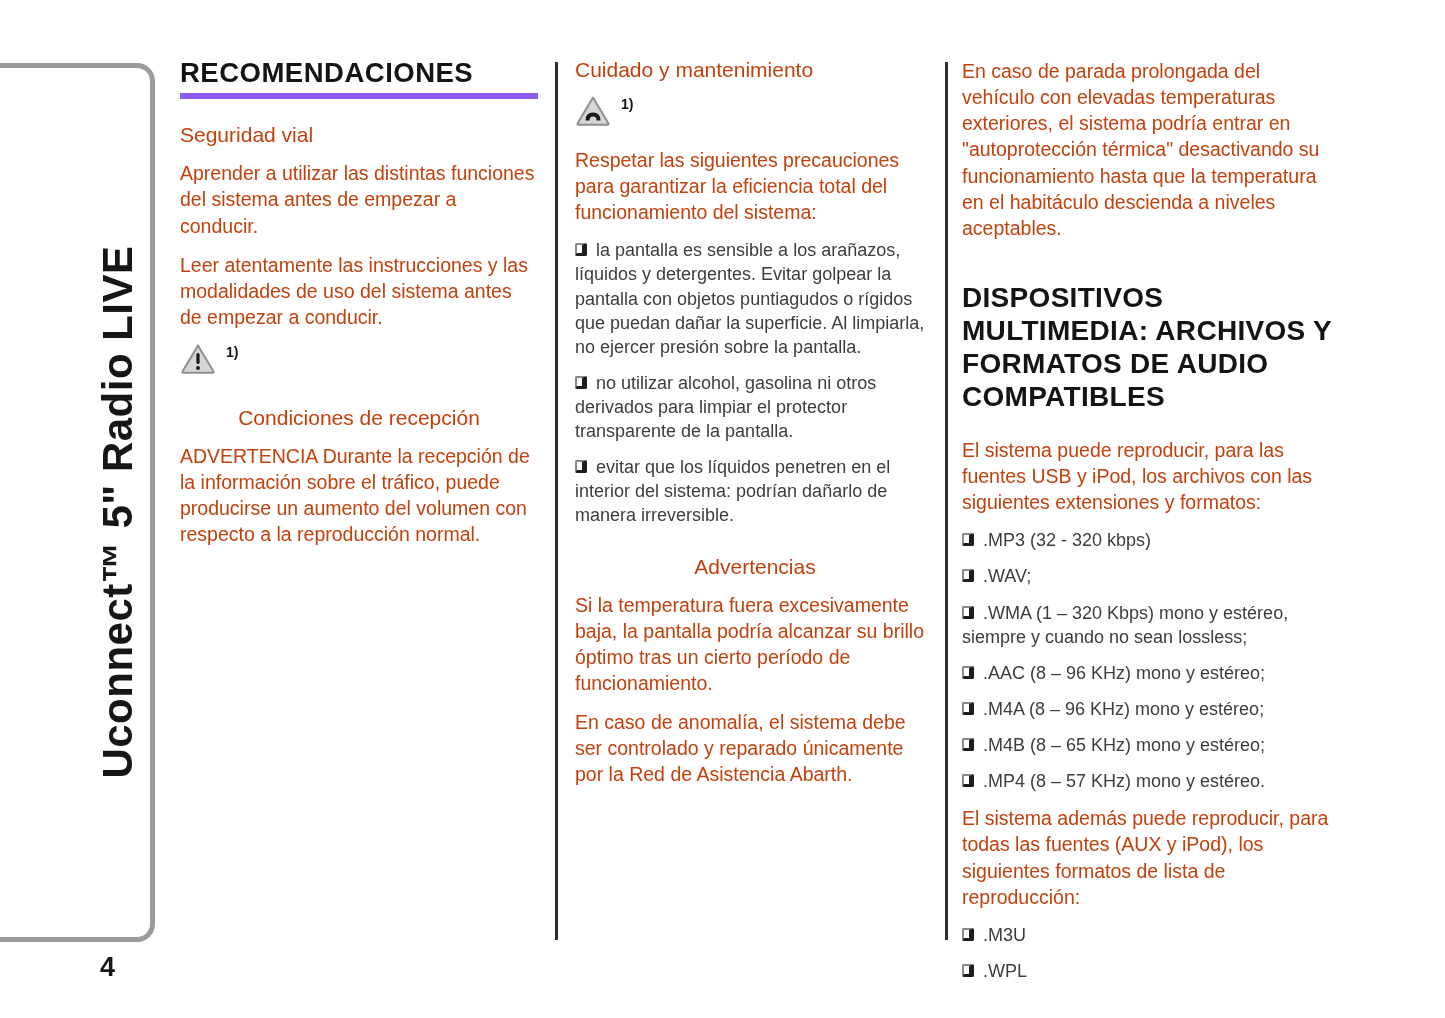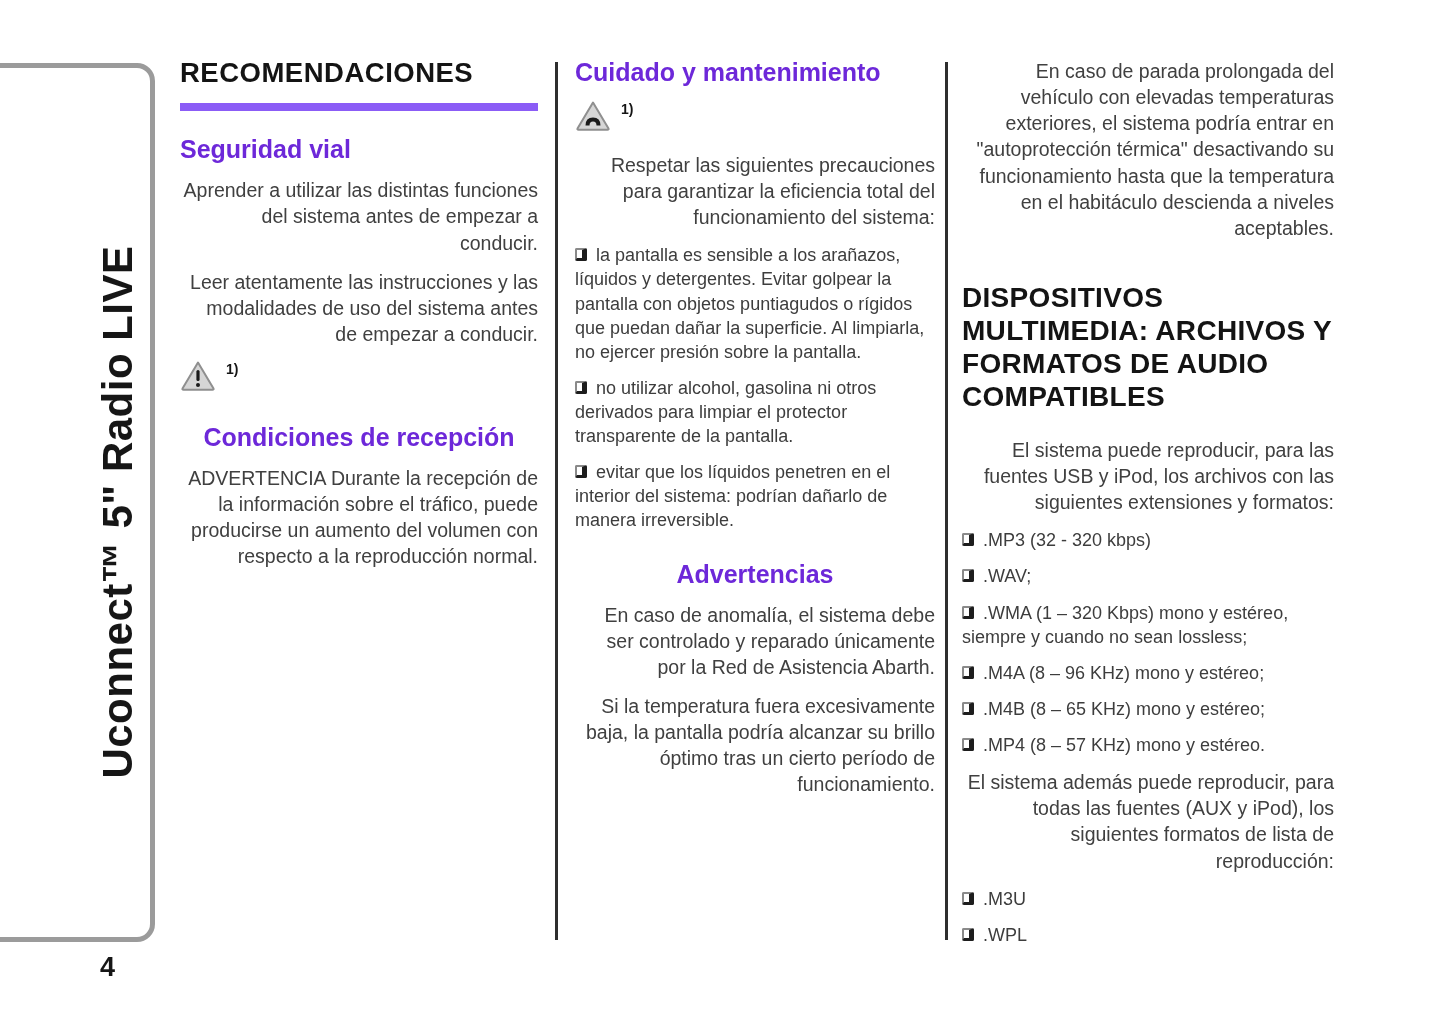"RECOMENDACIONES" h1.section-main { border-bottom: 8px solid #8b5cf6 -> 6px solid #8b5cf6; padding-bottom: 15px -> 5px }
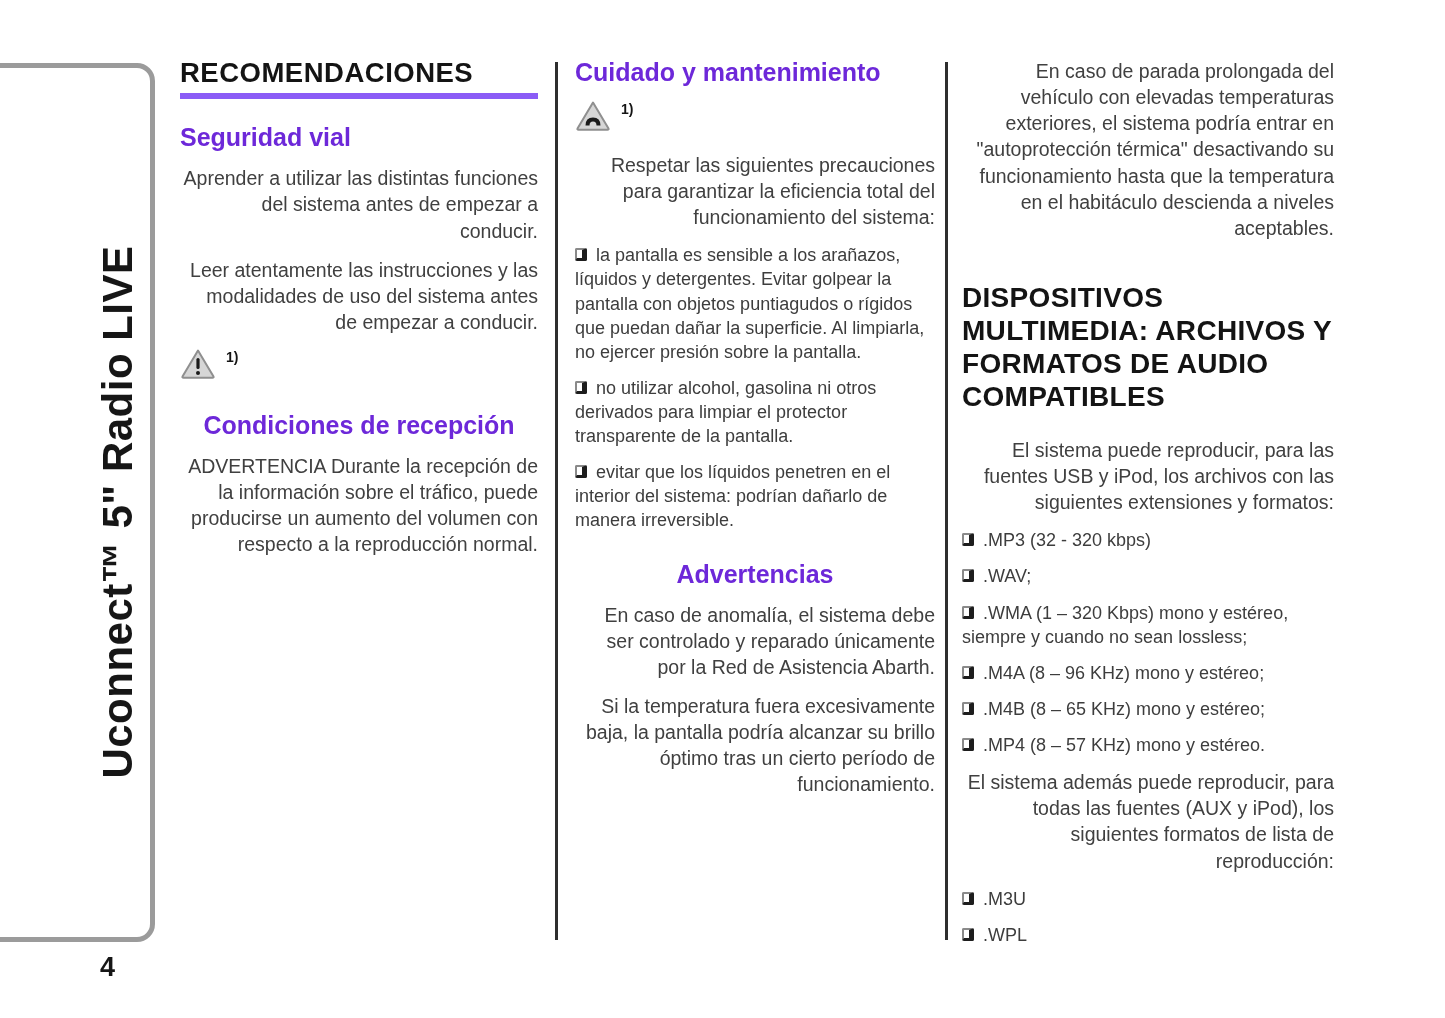"Cuidado y mantenimiento" h2.sub { color: #6d28d9 -> #c2410c; font-size: 25px -> 21px; font-weight: bold -> normal }
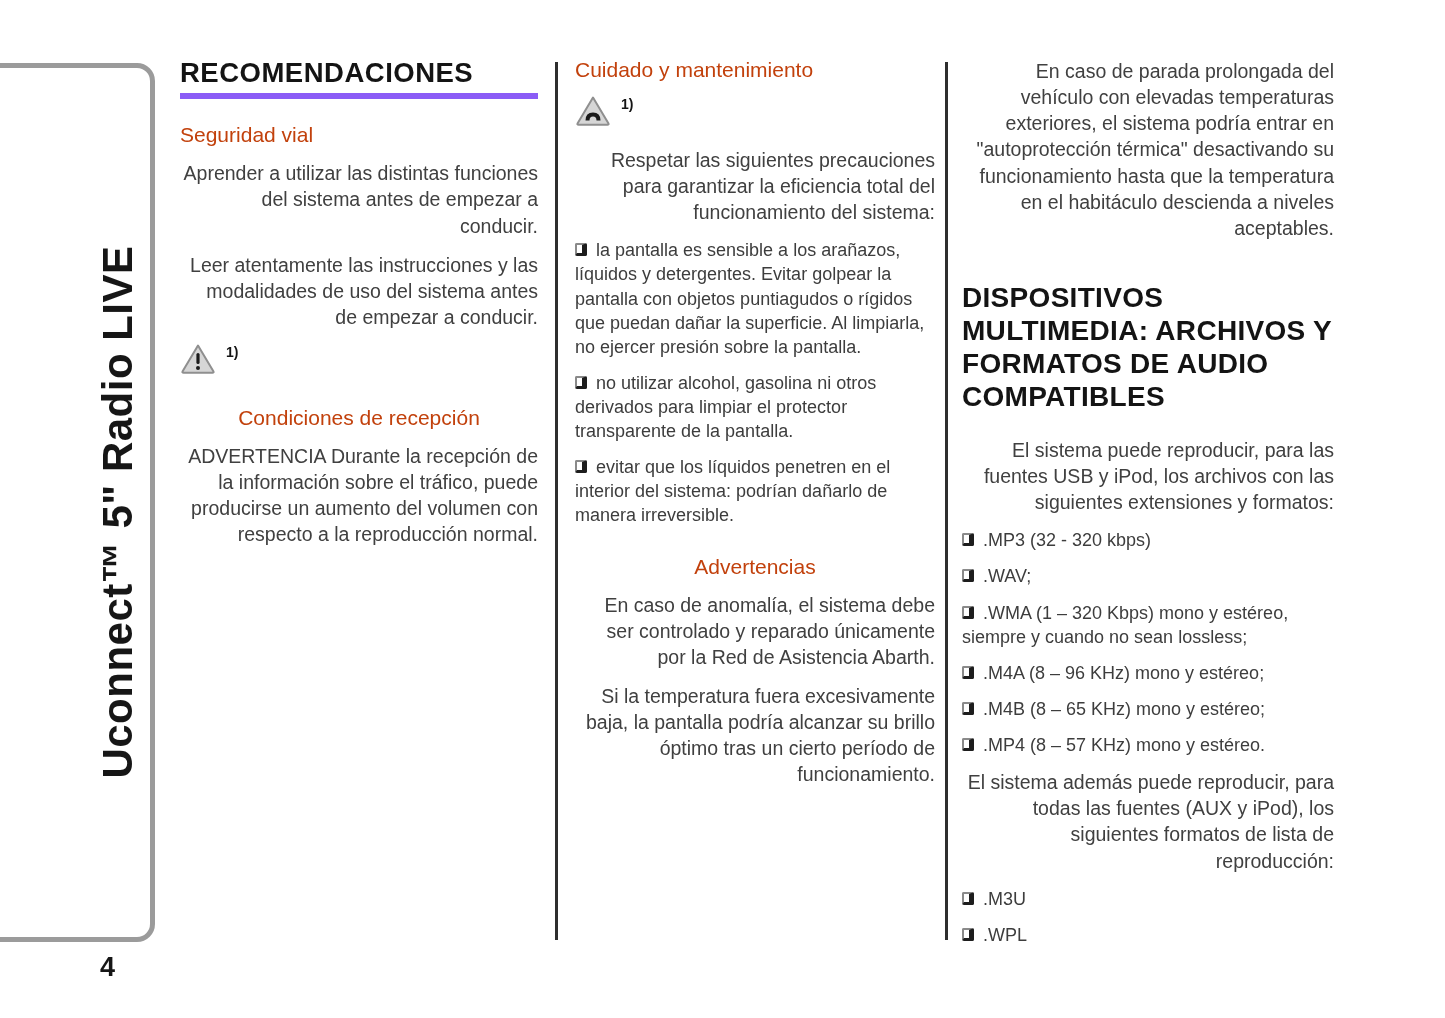"En caso de parada prolongada" p.body { color: #404040 -> #c2410c; text-align: right -> none }
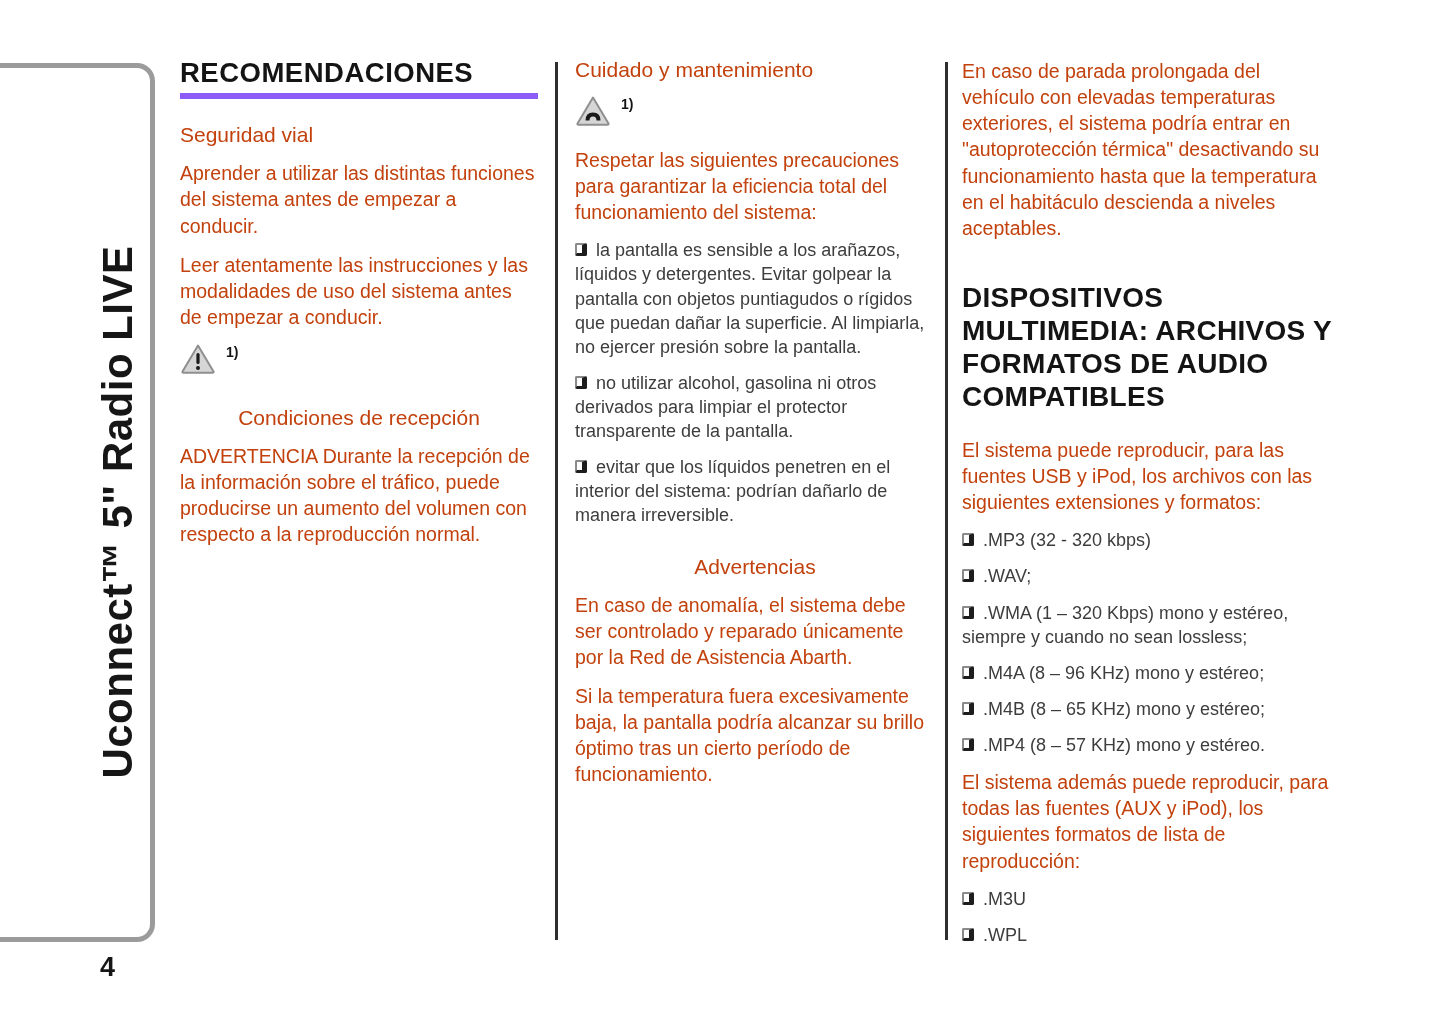".AAC (8 – 96 KHz)" p.li { html: none -> <p><span></span><span>.AAC (8 – 96 KHz) mono y estéreo;</span></p> }
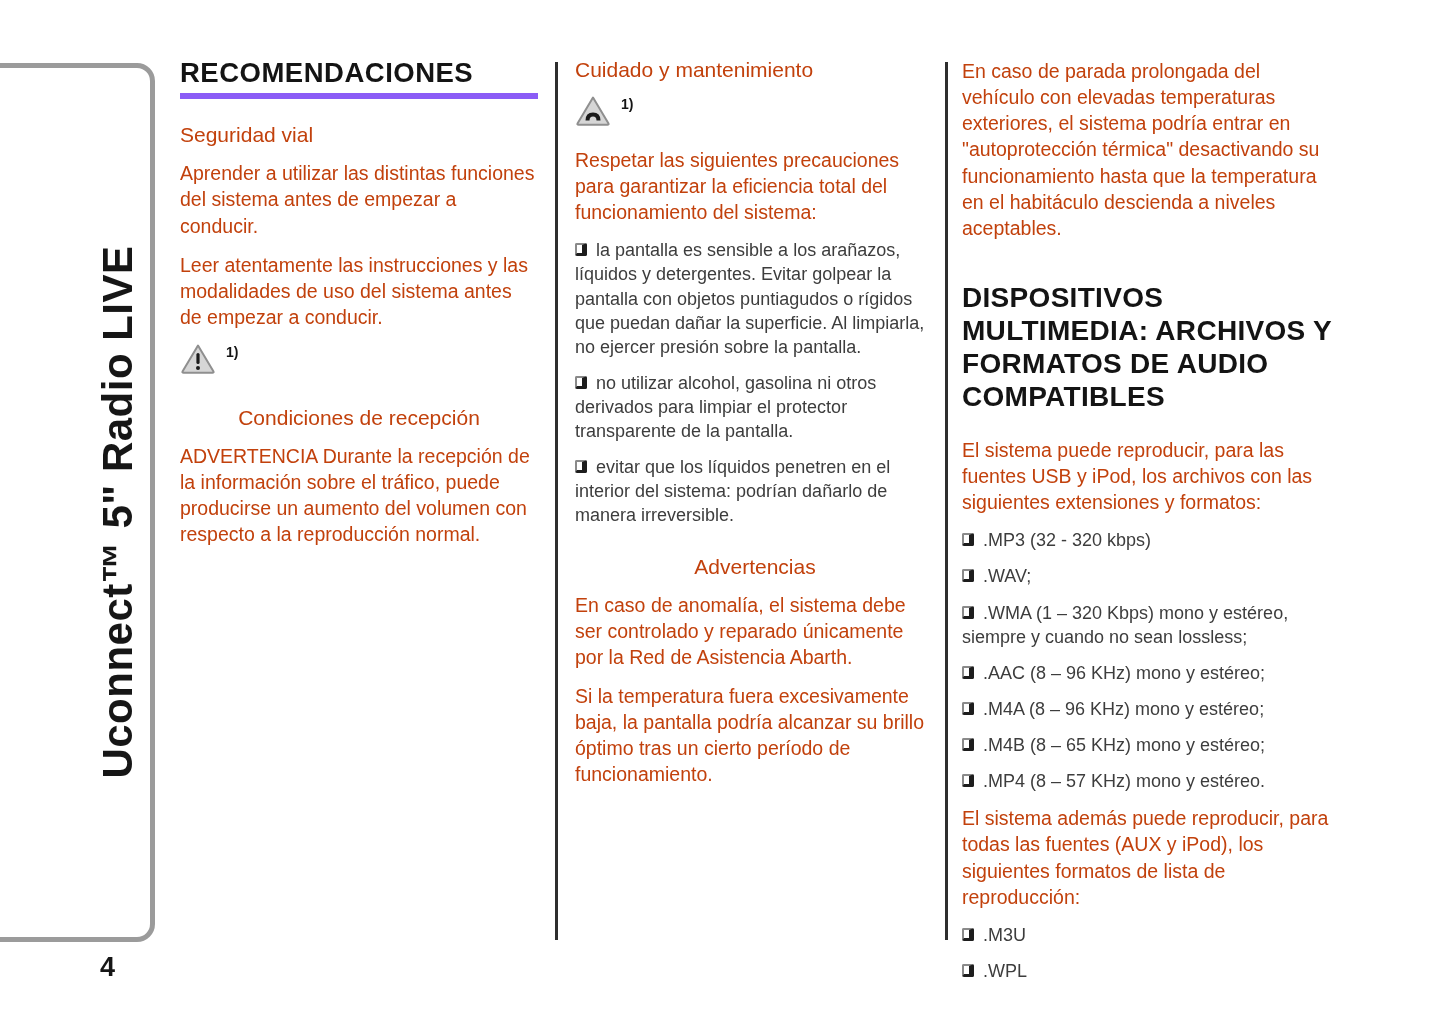"En caso de anomalía, el" p.body { order: before "Si la temperatura fuera excesivamente" -> after "Si la temperatura fuera excesivamente" }
